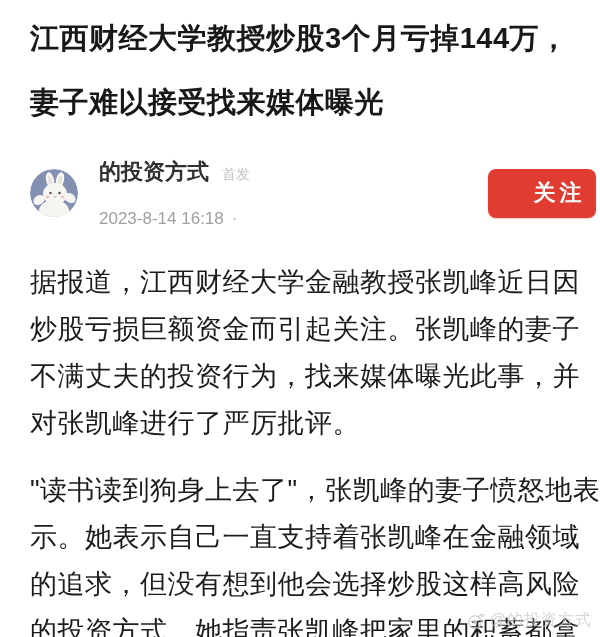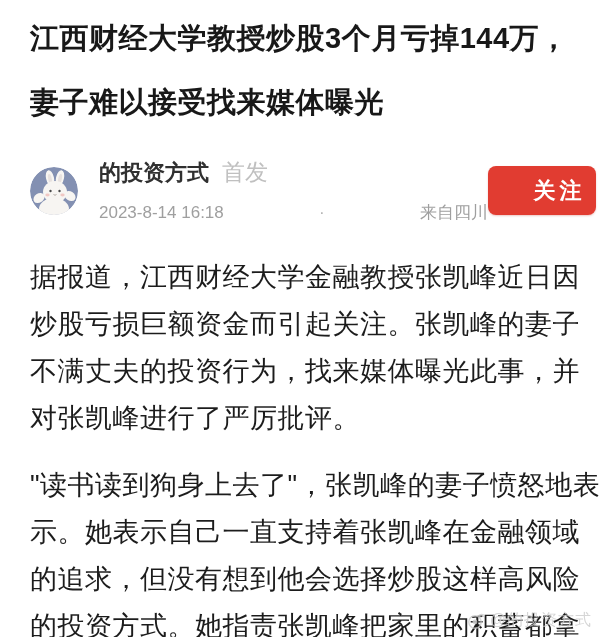"首发" .first-badge { font-size: 23px -> 14px }
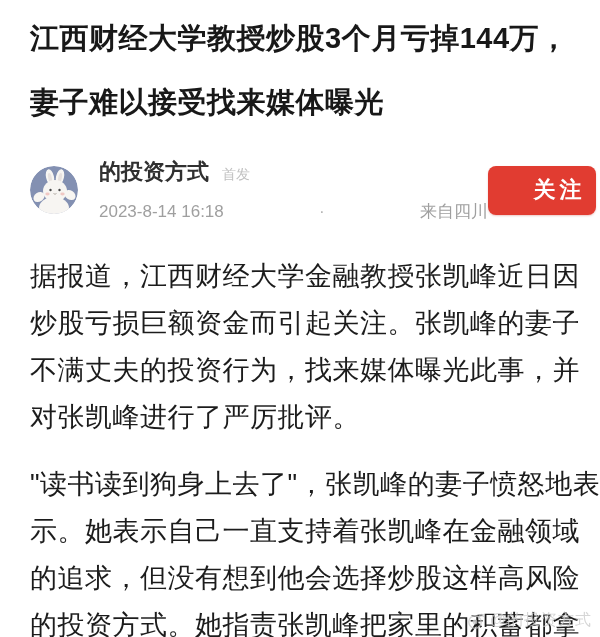"2023-8-14 16:18" .meta-row { justify-content: space-between -> none; margin-top: 13px -> 22px }
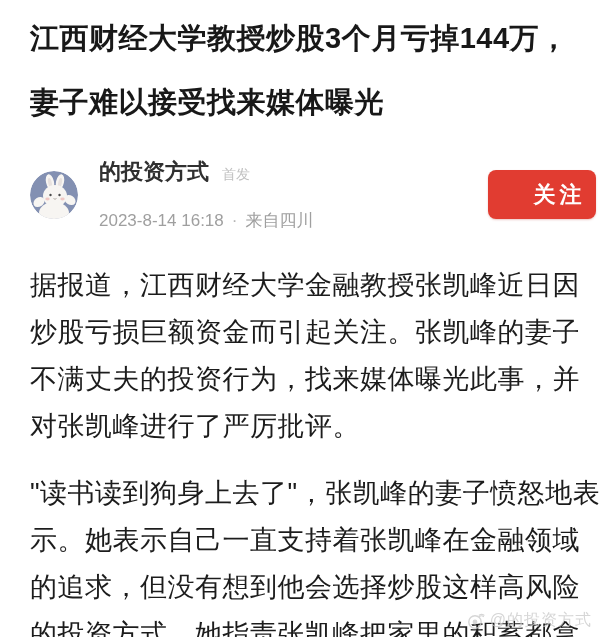"来自四川" span { html: <span>来自四川</span> -> none }
